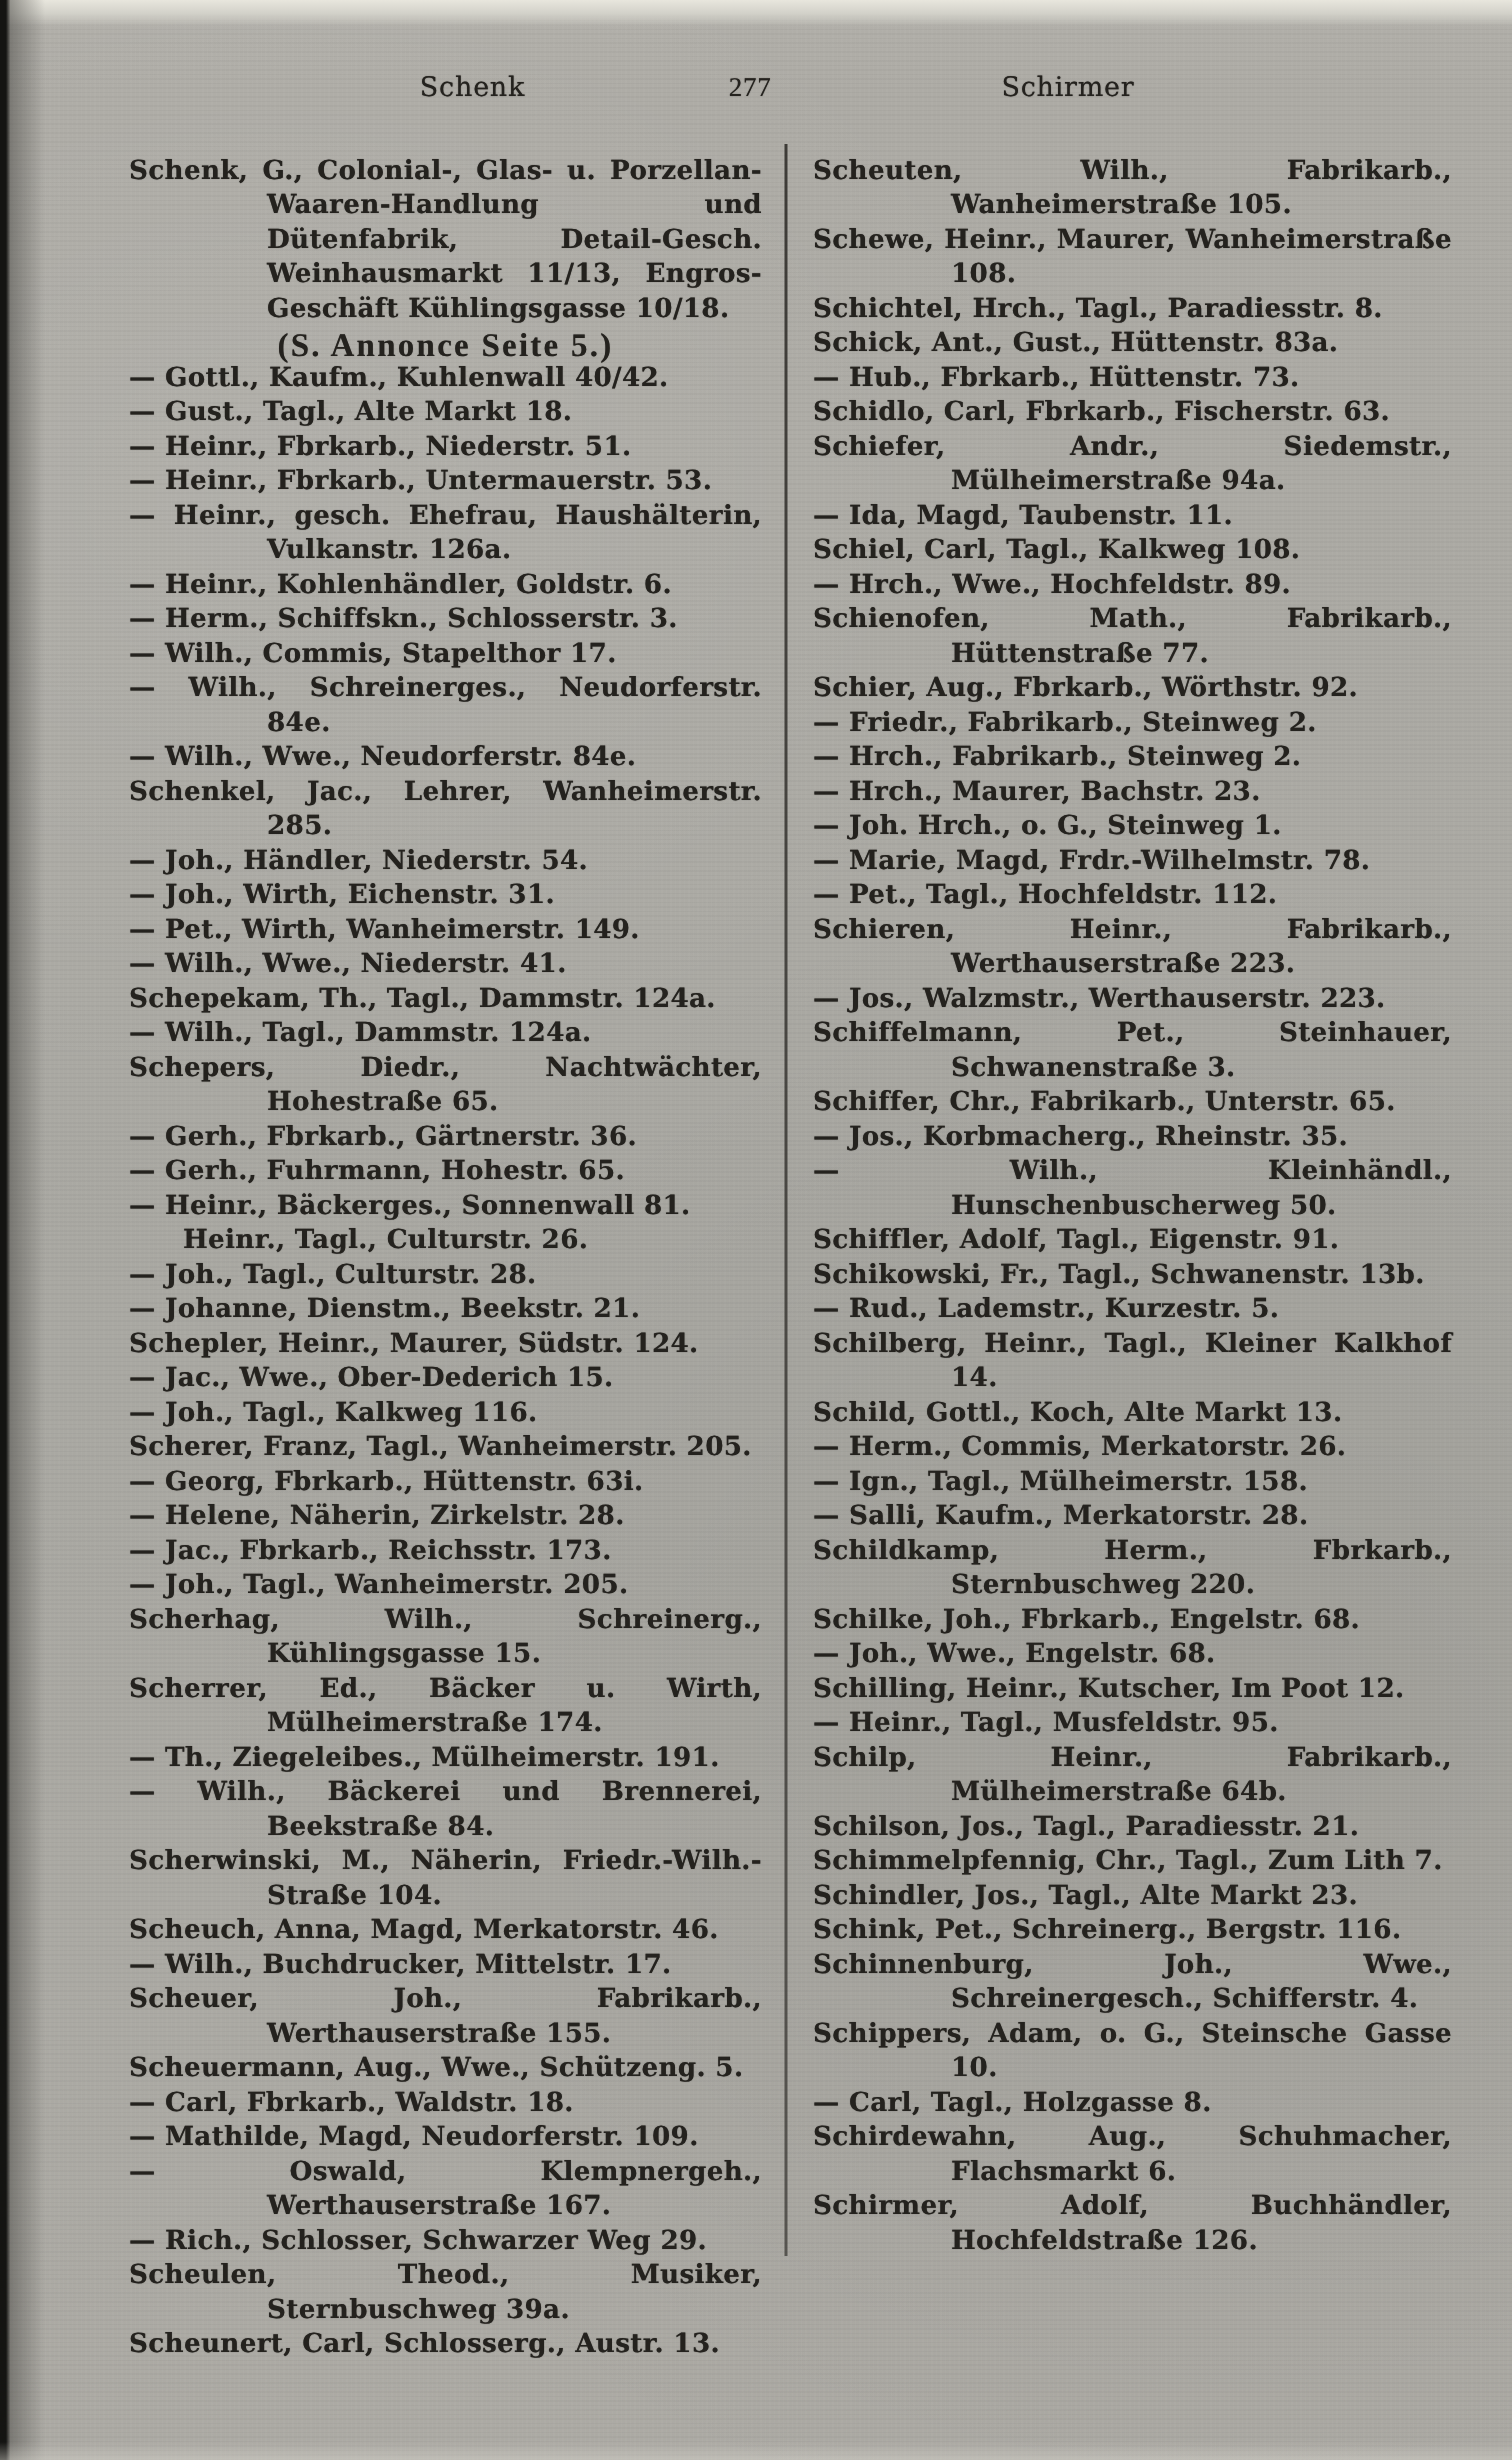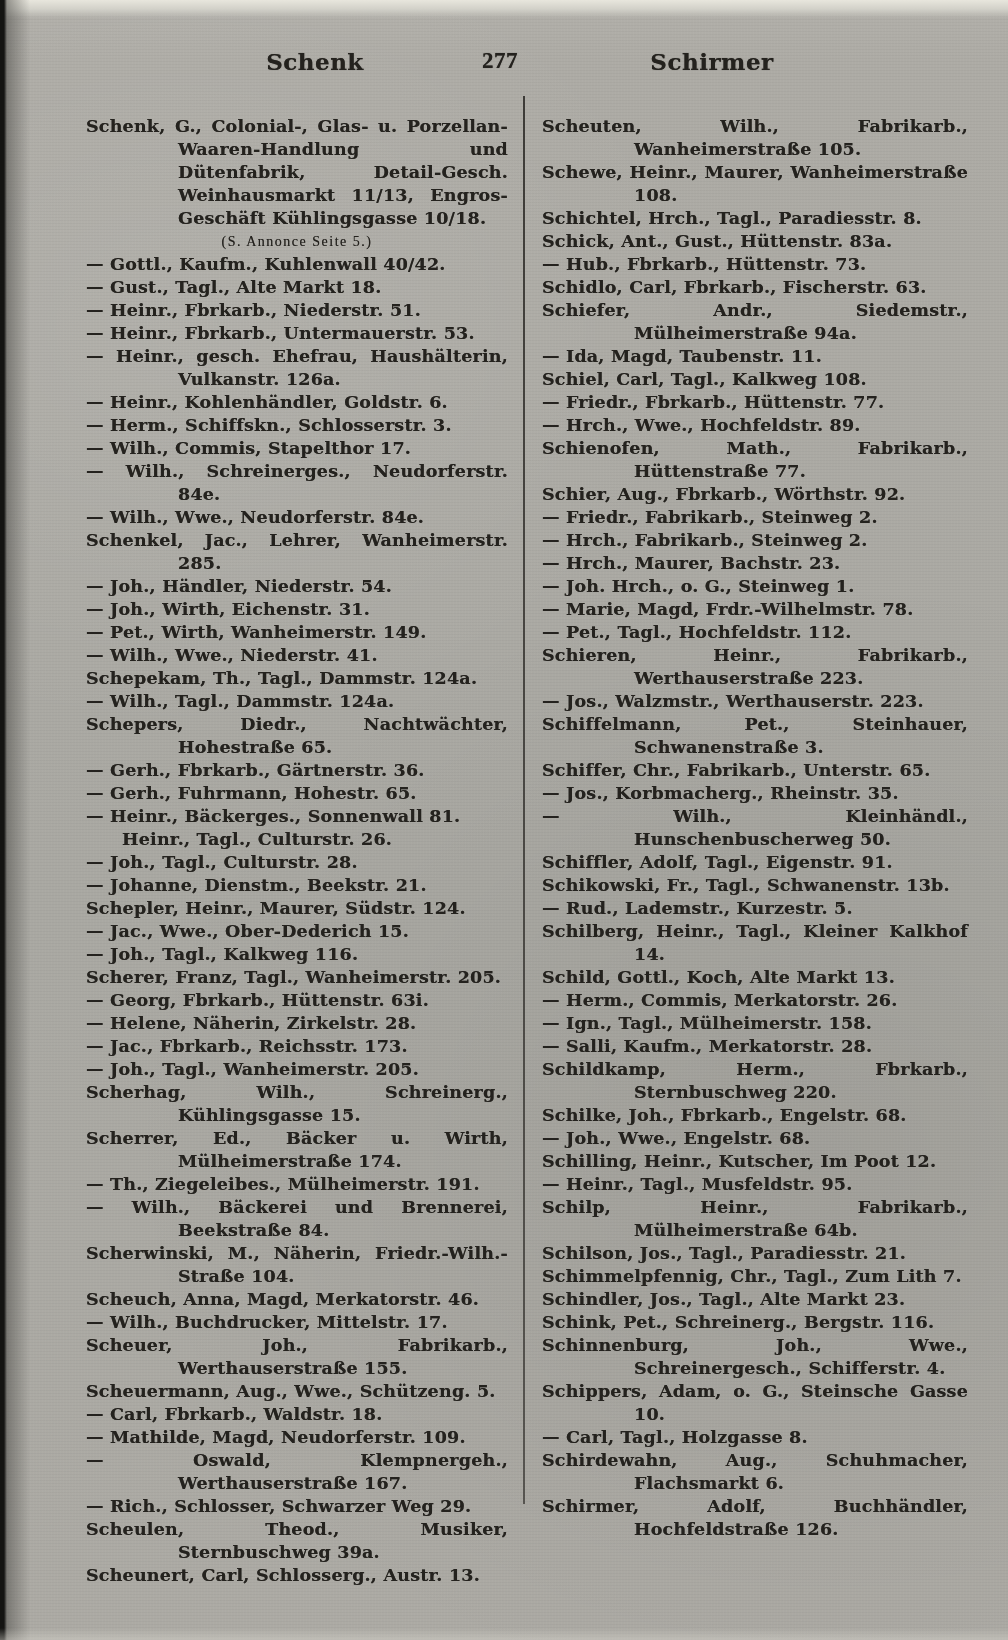"Schenk" .running-head span { font-size: 23px -> 18px; font-weight: bold -> normal }
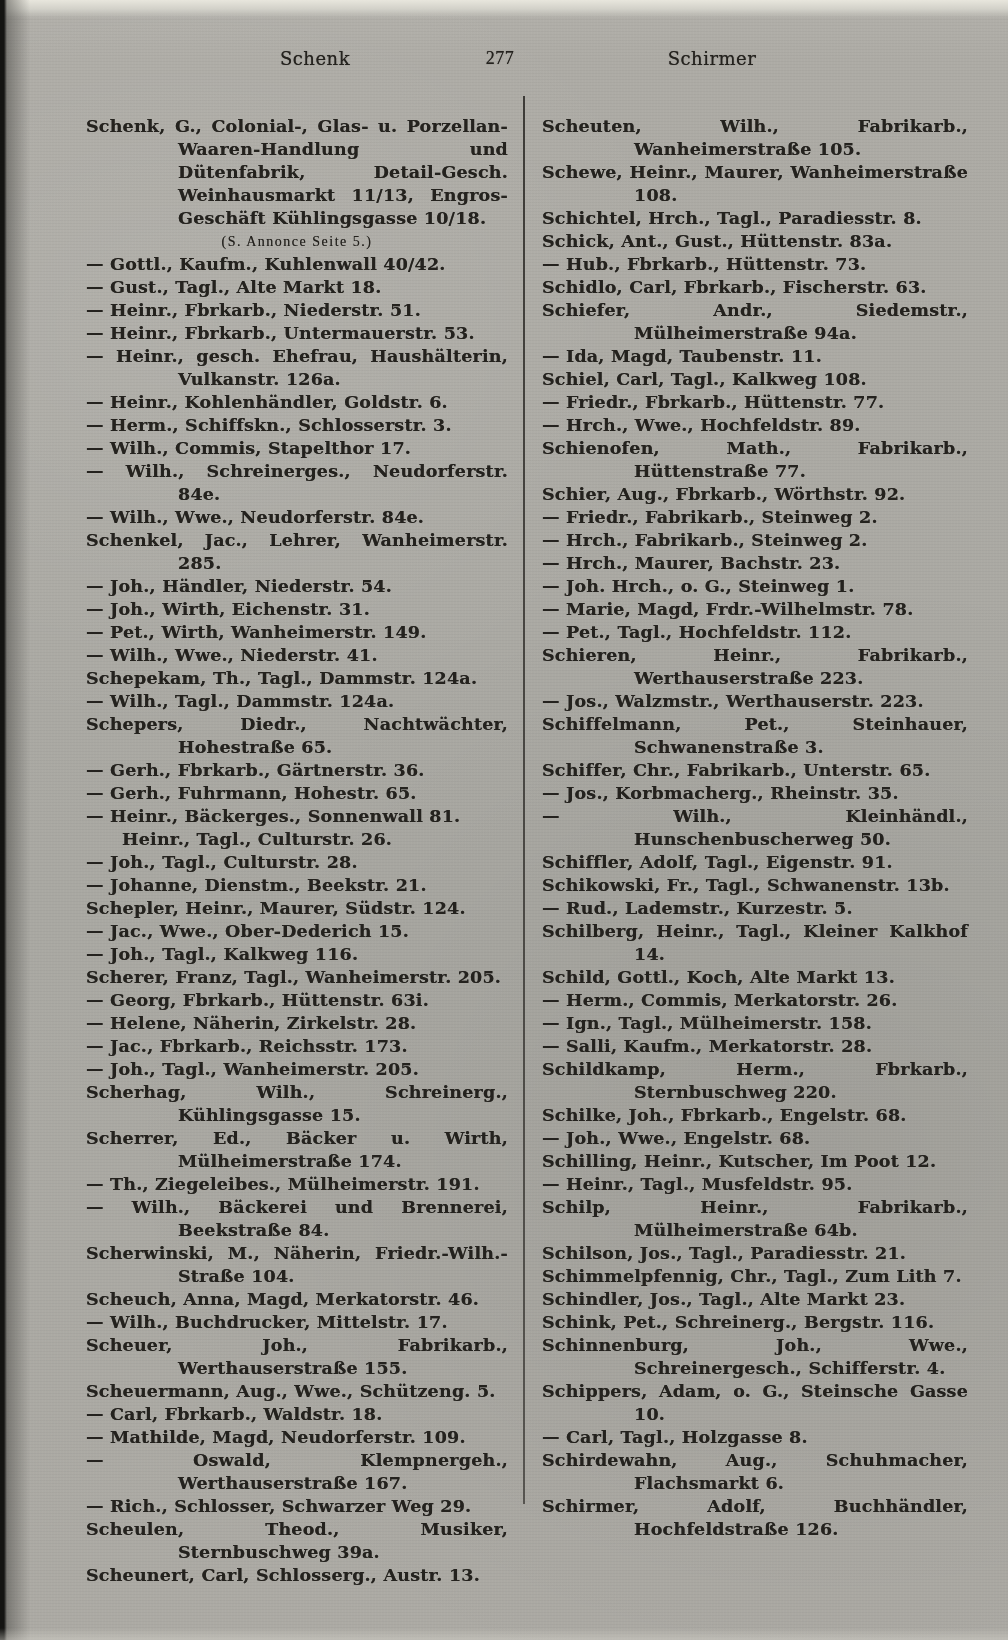"Schenk, G., Colonial-, Glas- u." .col { top: 115px -> 103px }
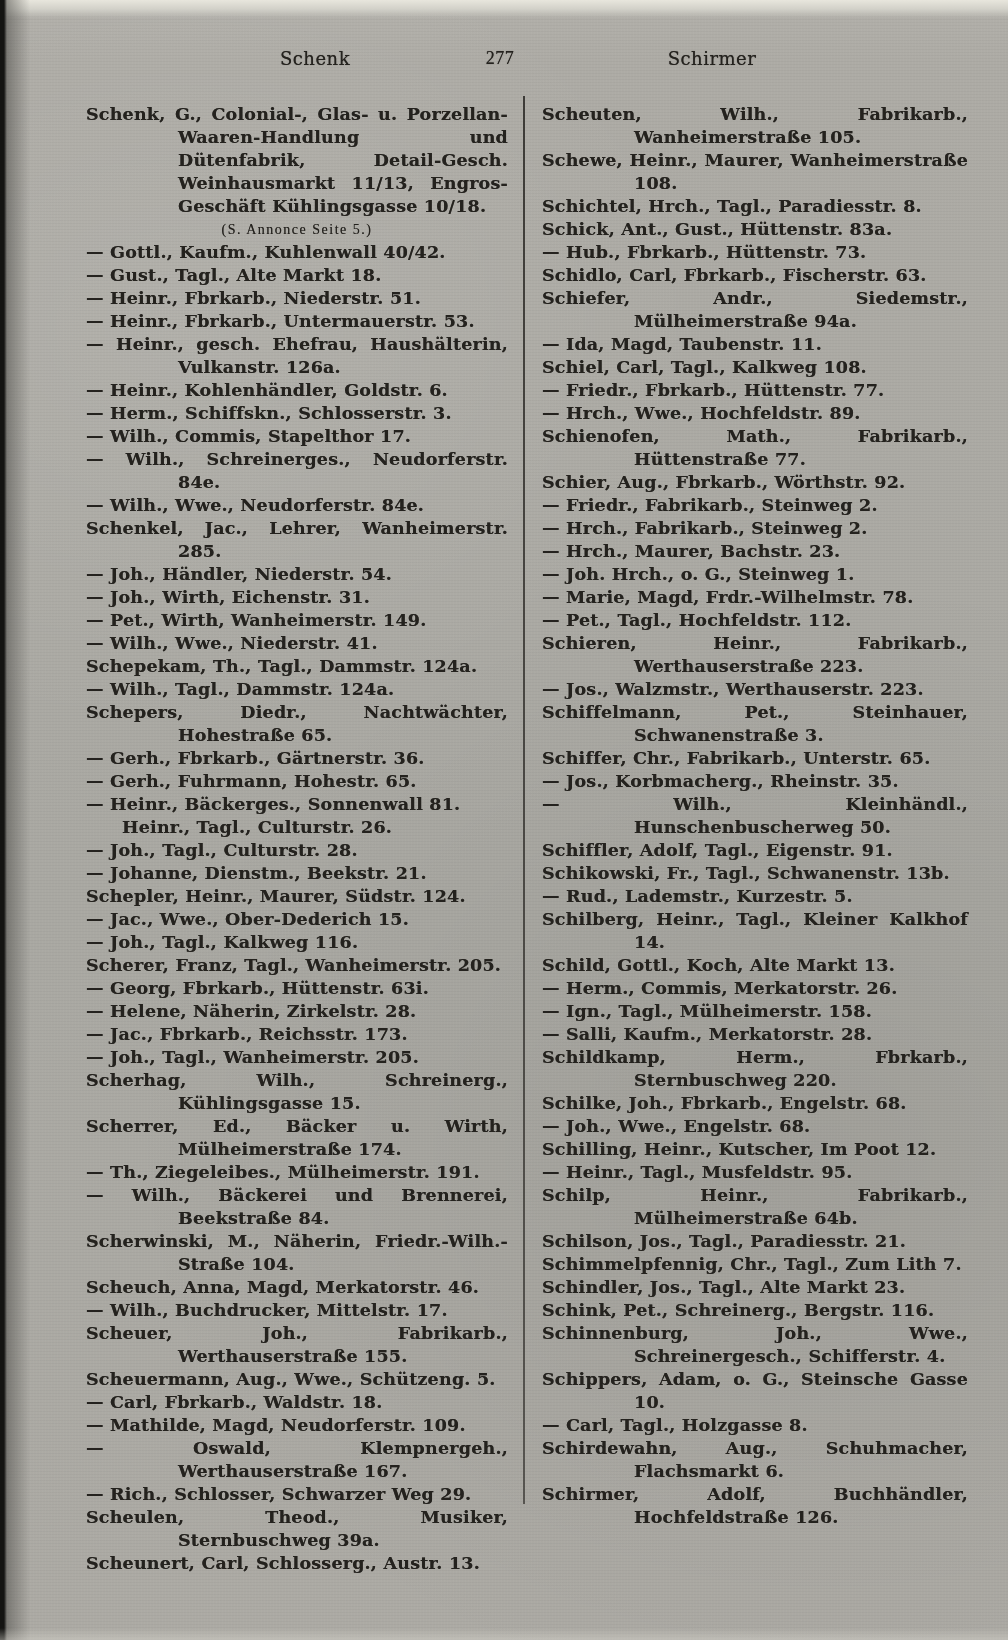"(S. Annonce Seite 5.)" .annonce { font-size: 14px -> 22px; font-weight: normal -> bold }
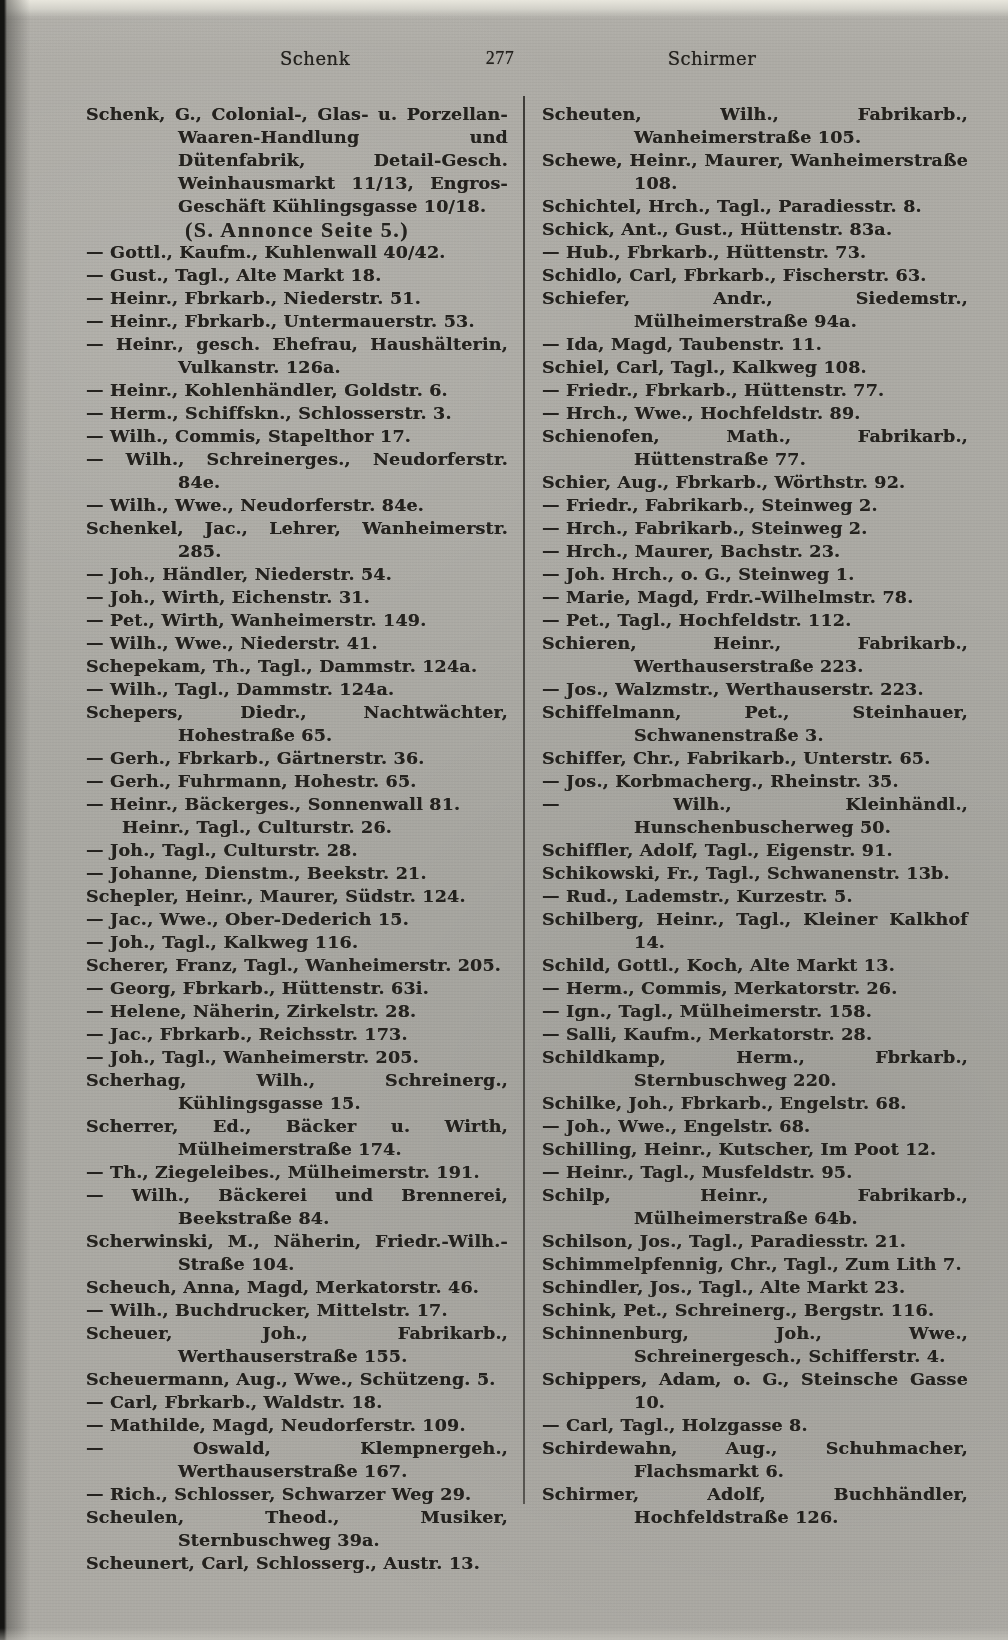"— Friedr., Fbrkarb., Hüttenstr. 77." p.entry { html: <p>— Friedr., Fbrkarb., Hüttenstr. 77.</p> -> none }
